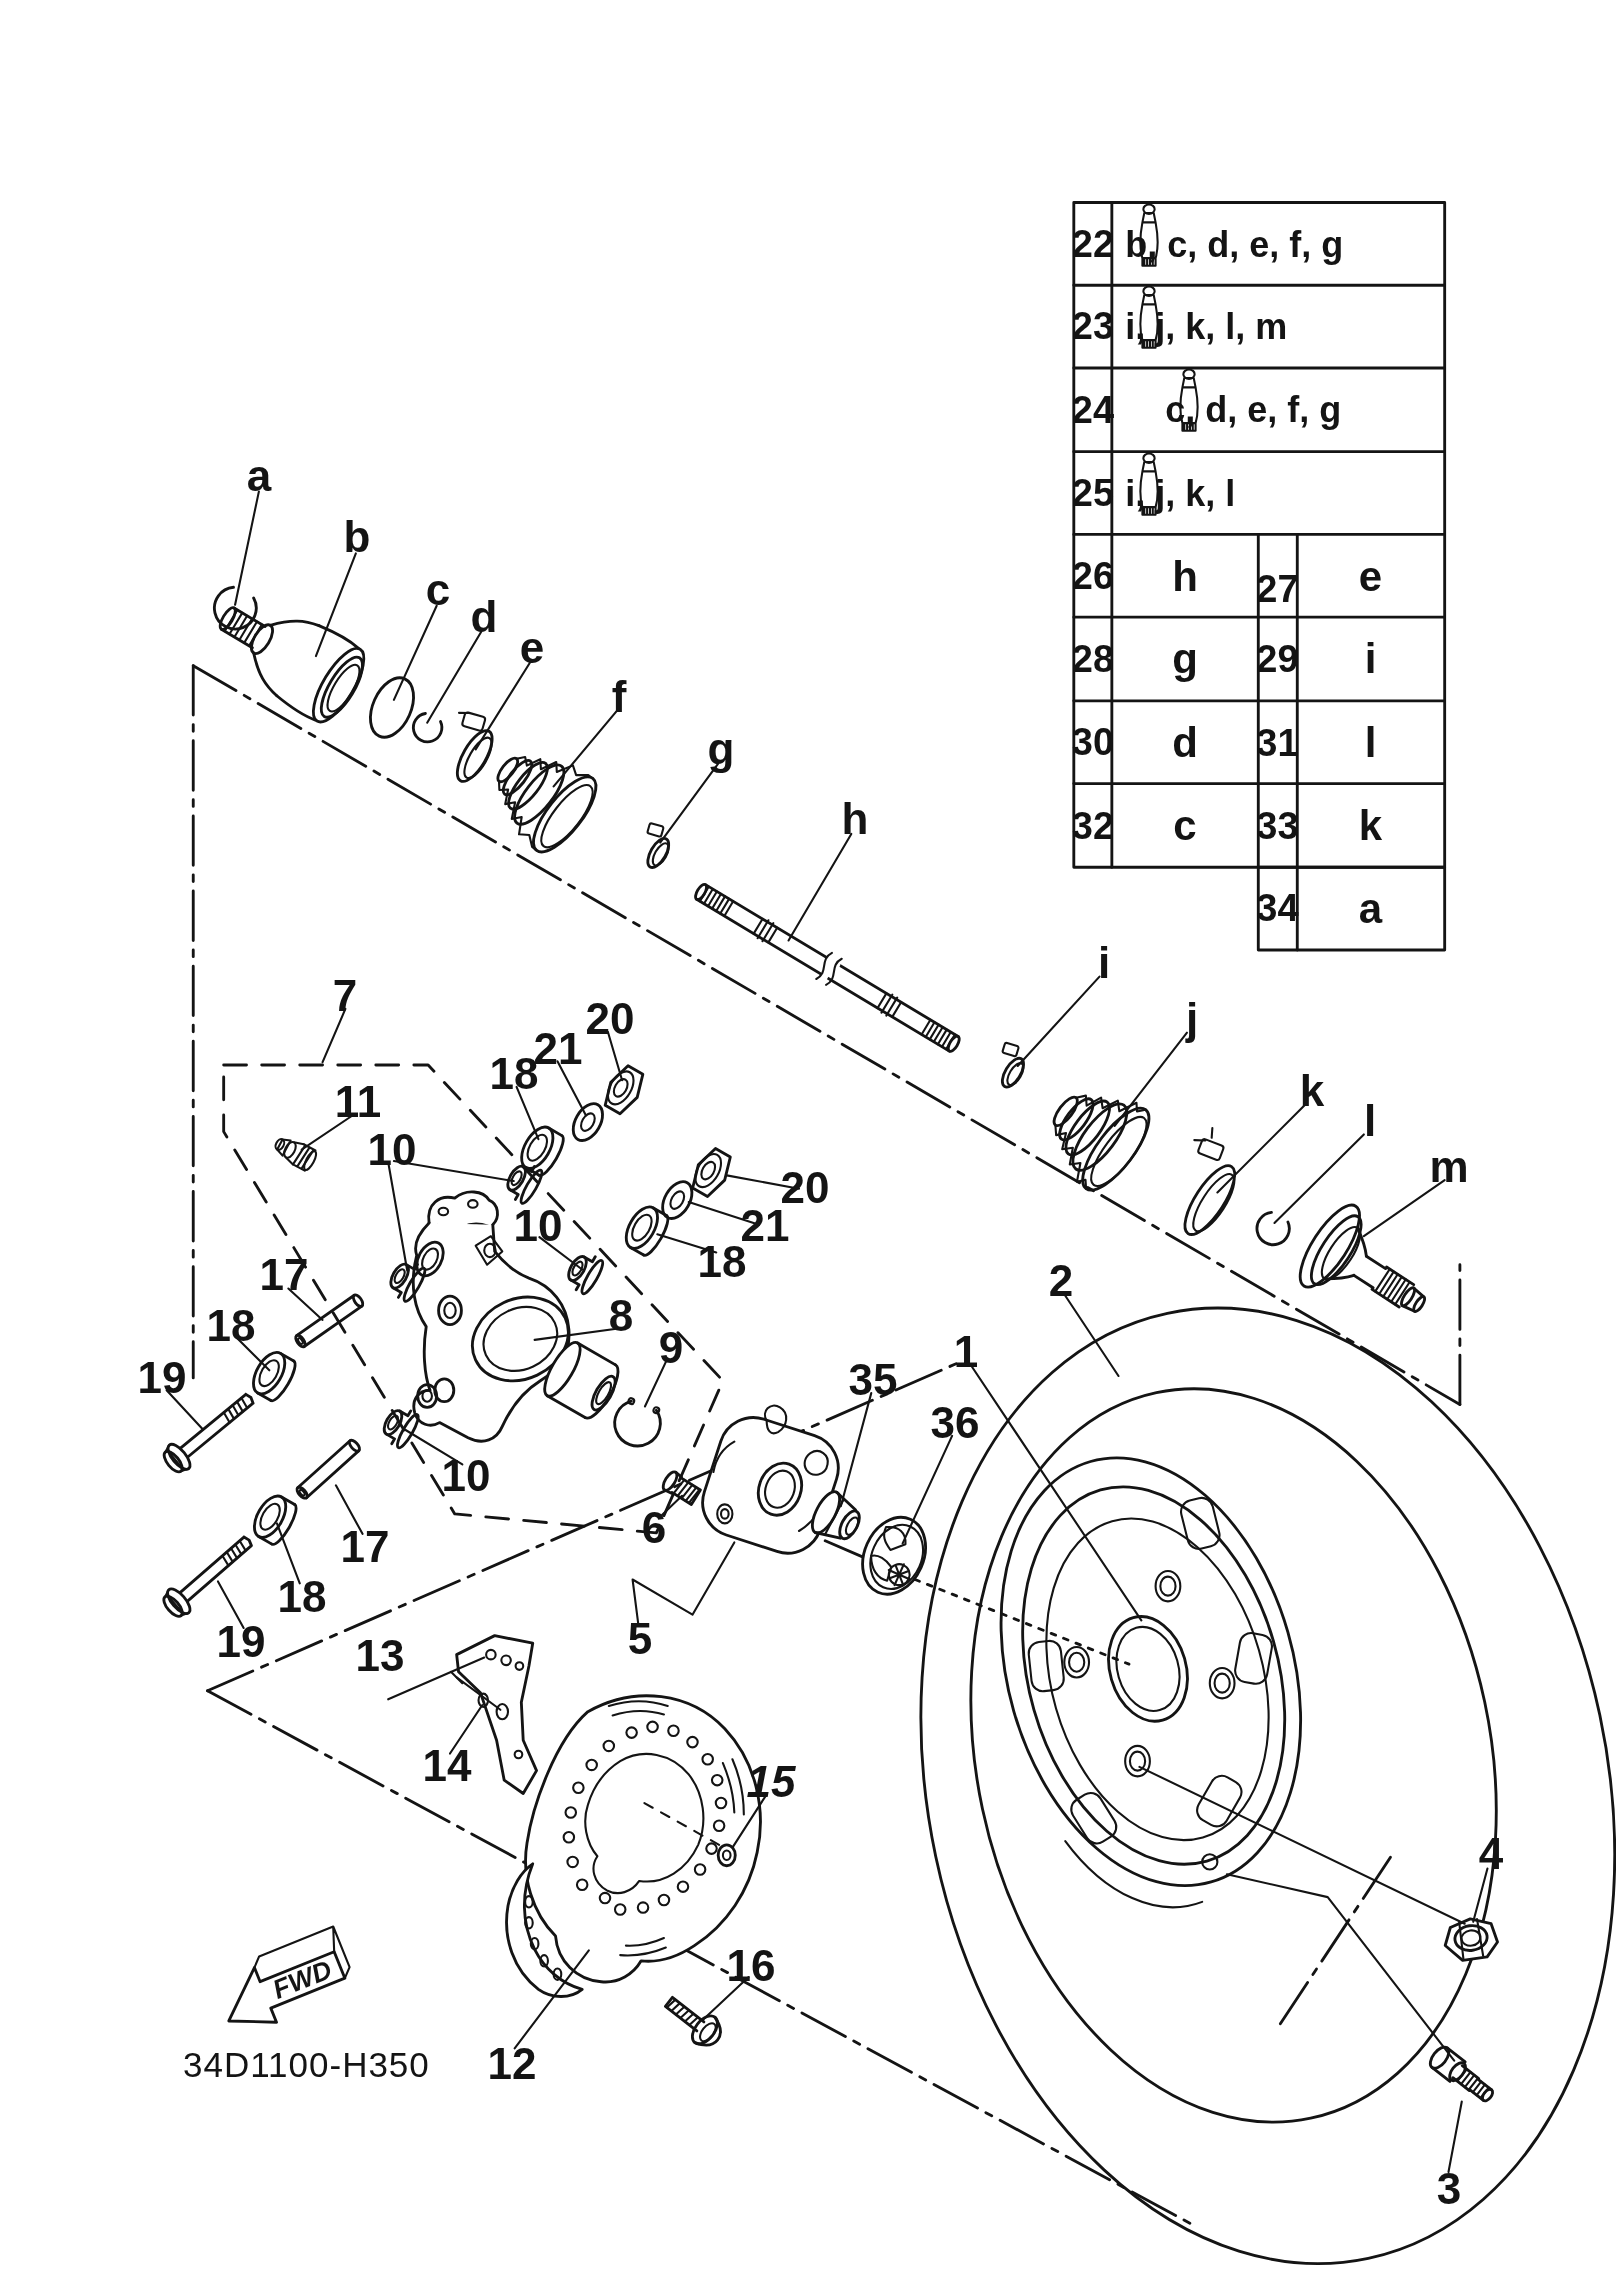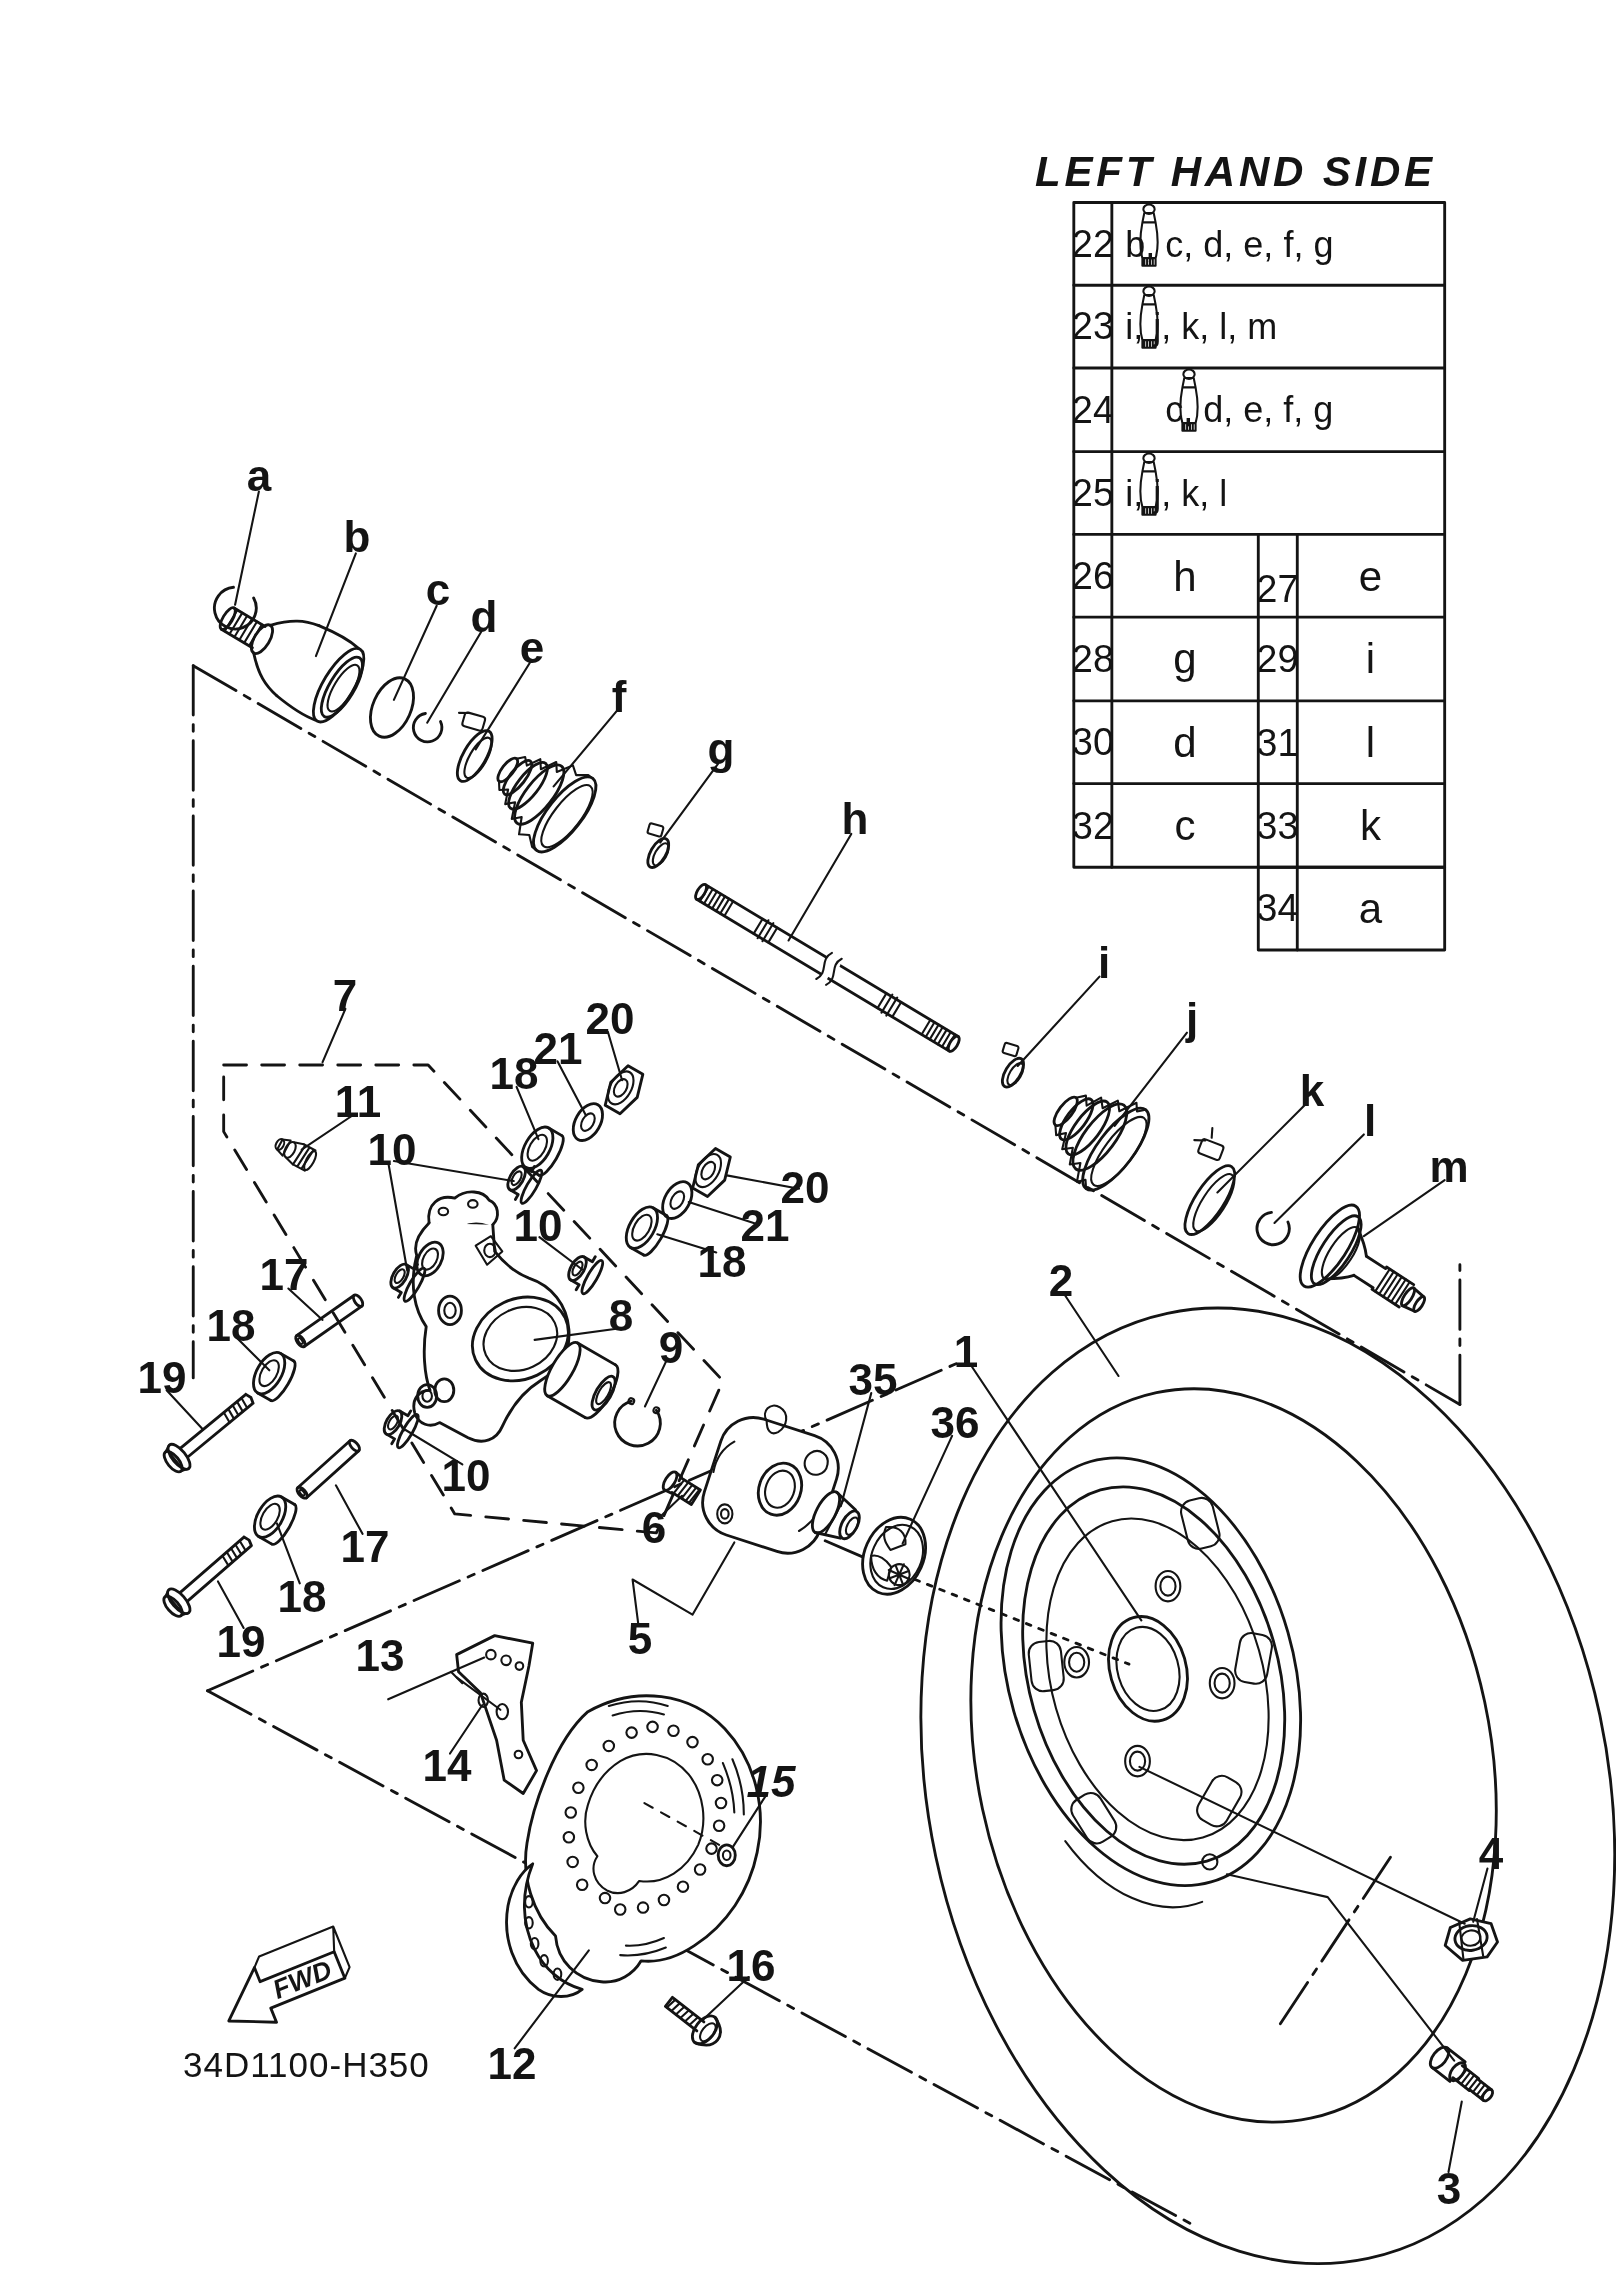"LEFT HAND SIDE" div.title { html: <div>LEFT HAND SIDE</div> -> none }
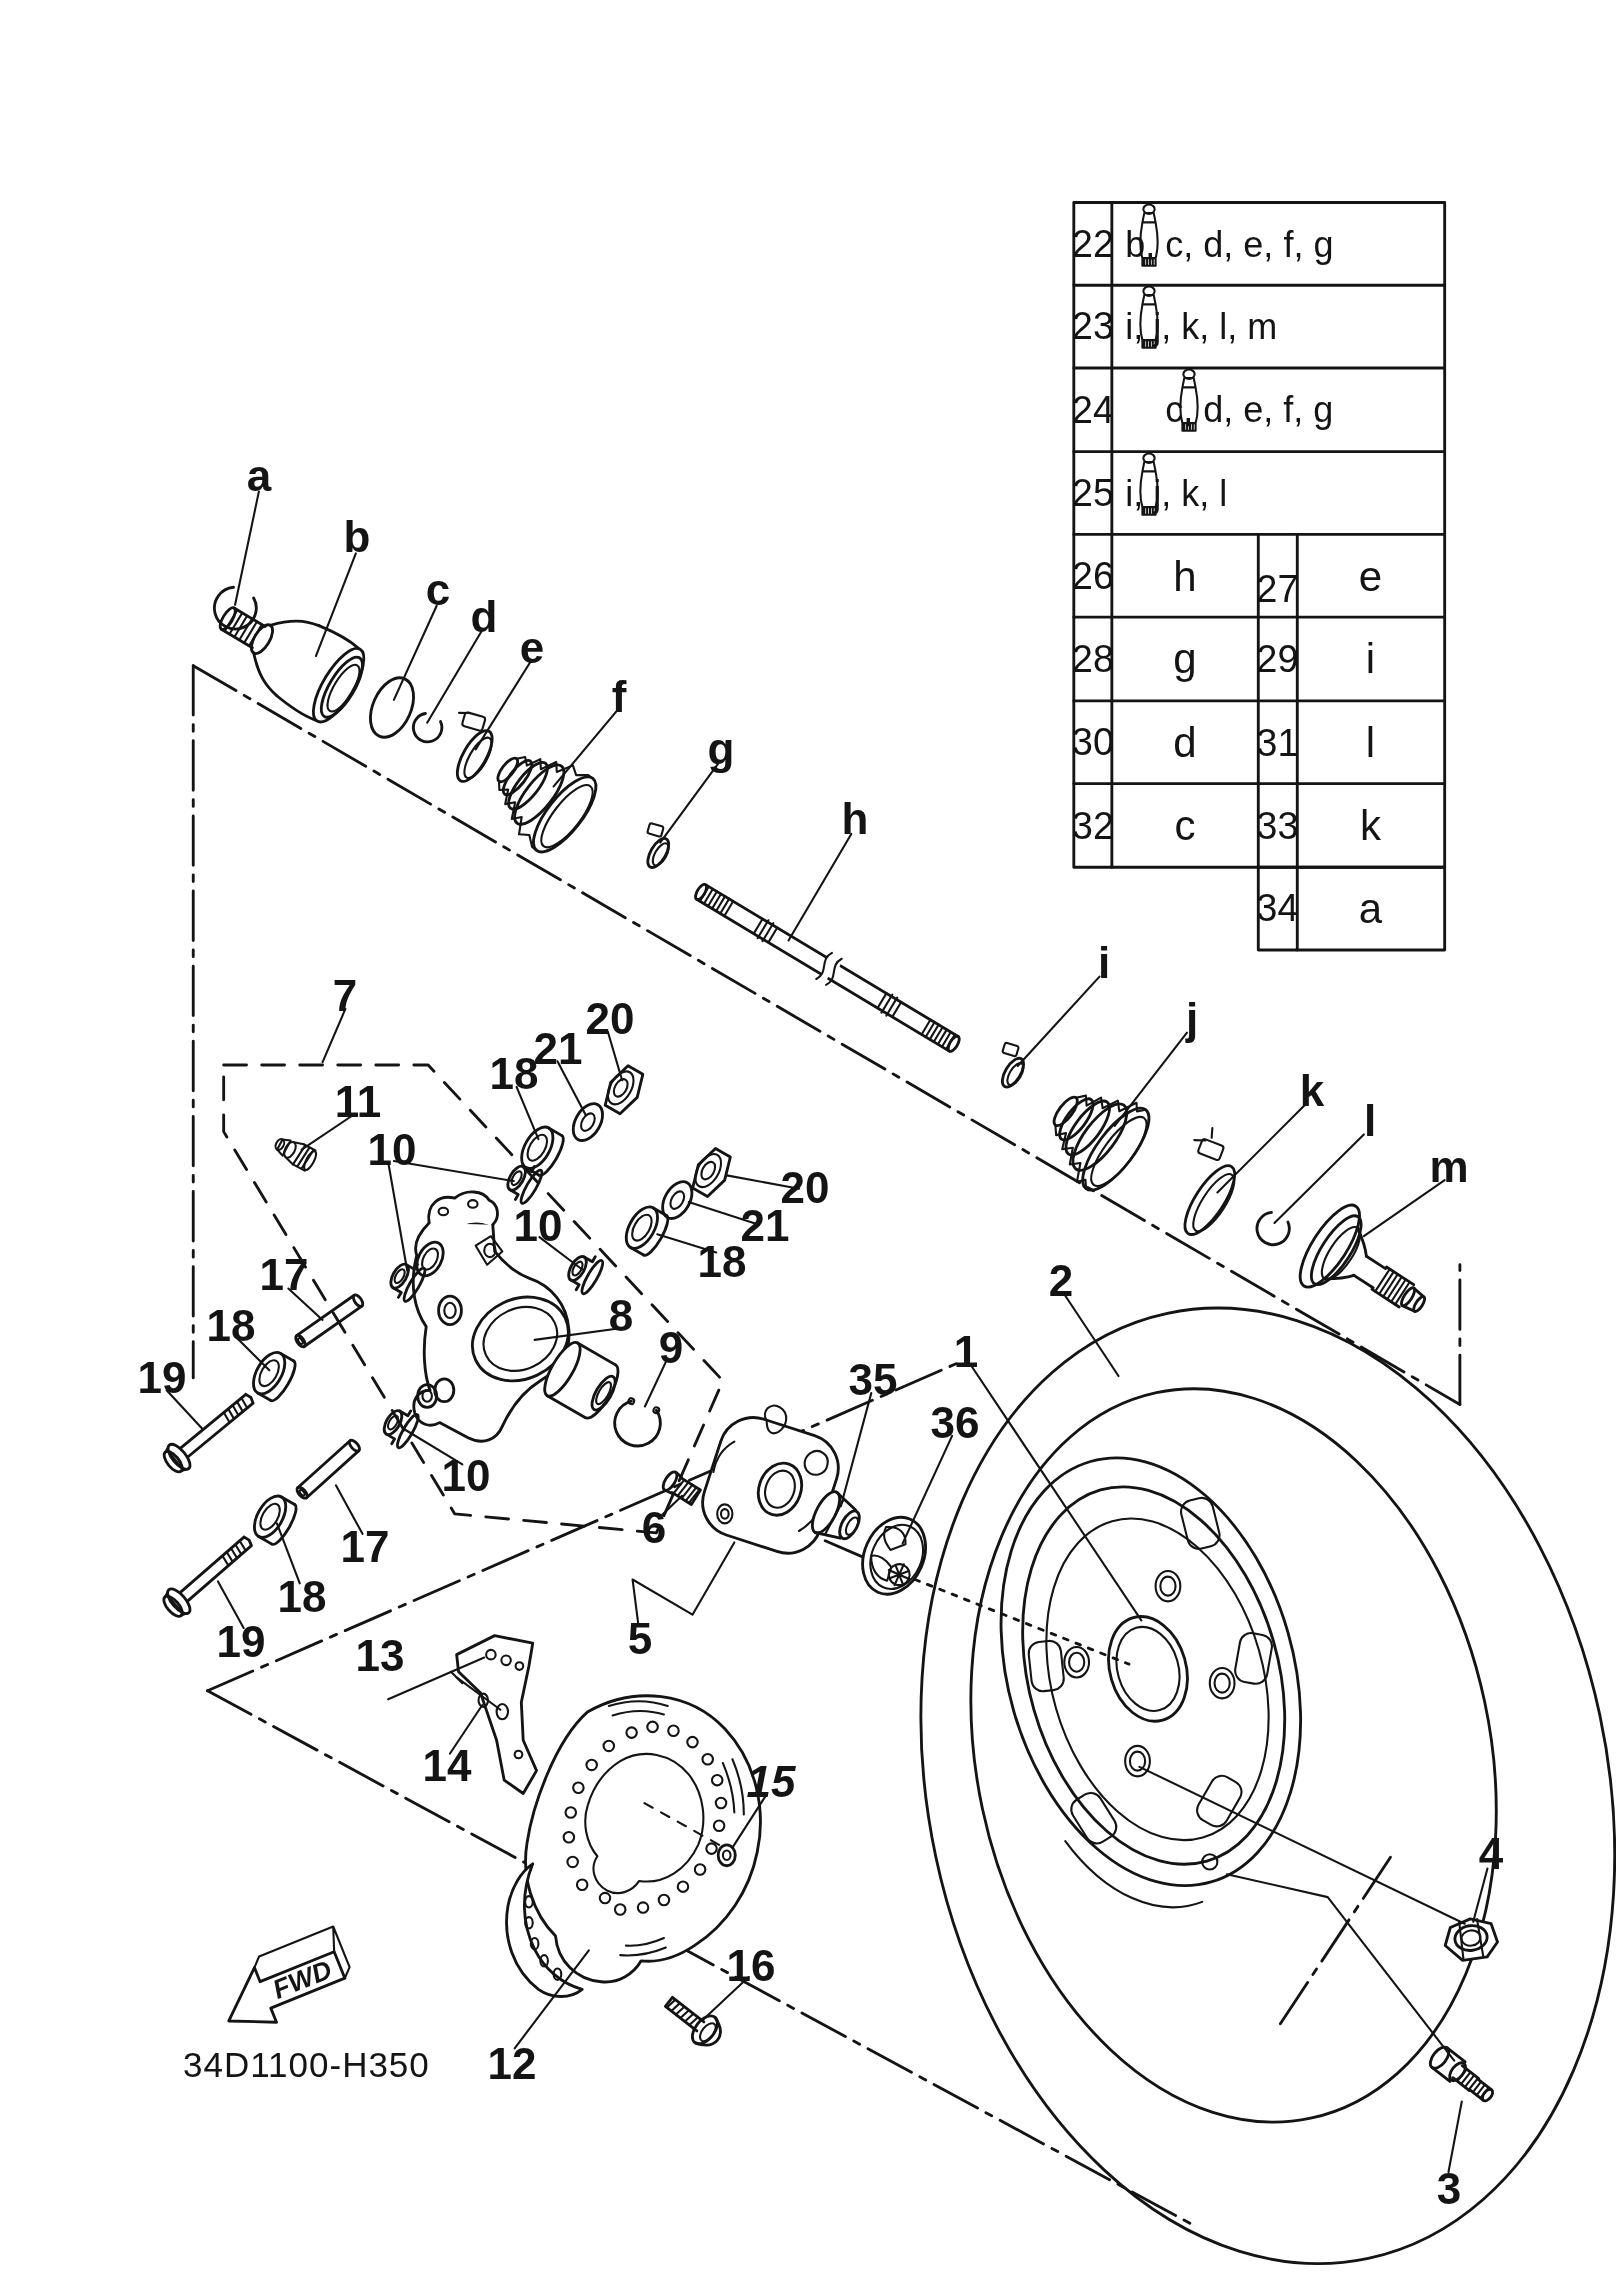"22" .cell { font-weight: 400 -> 700 }
